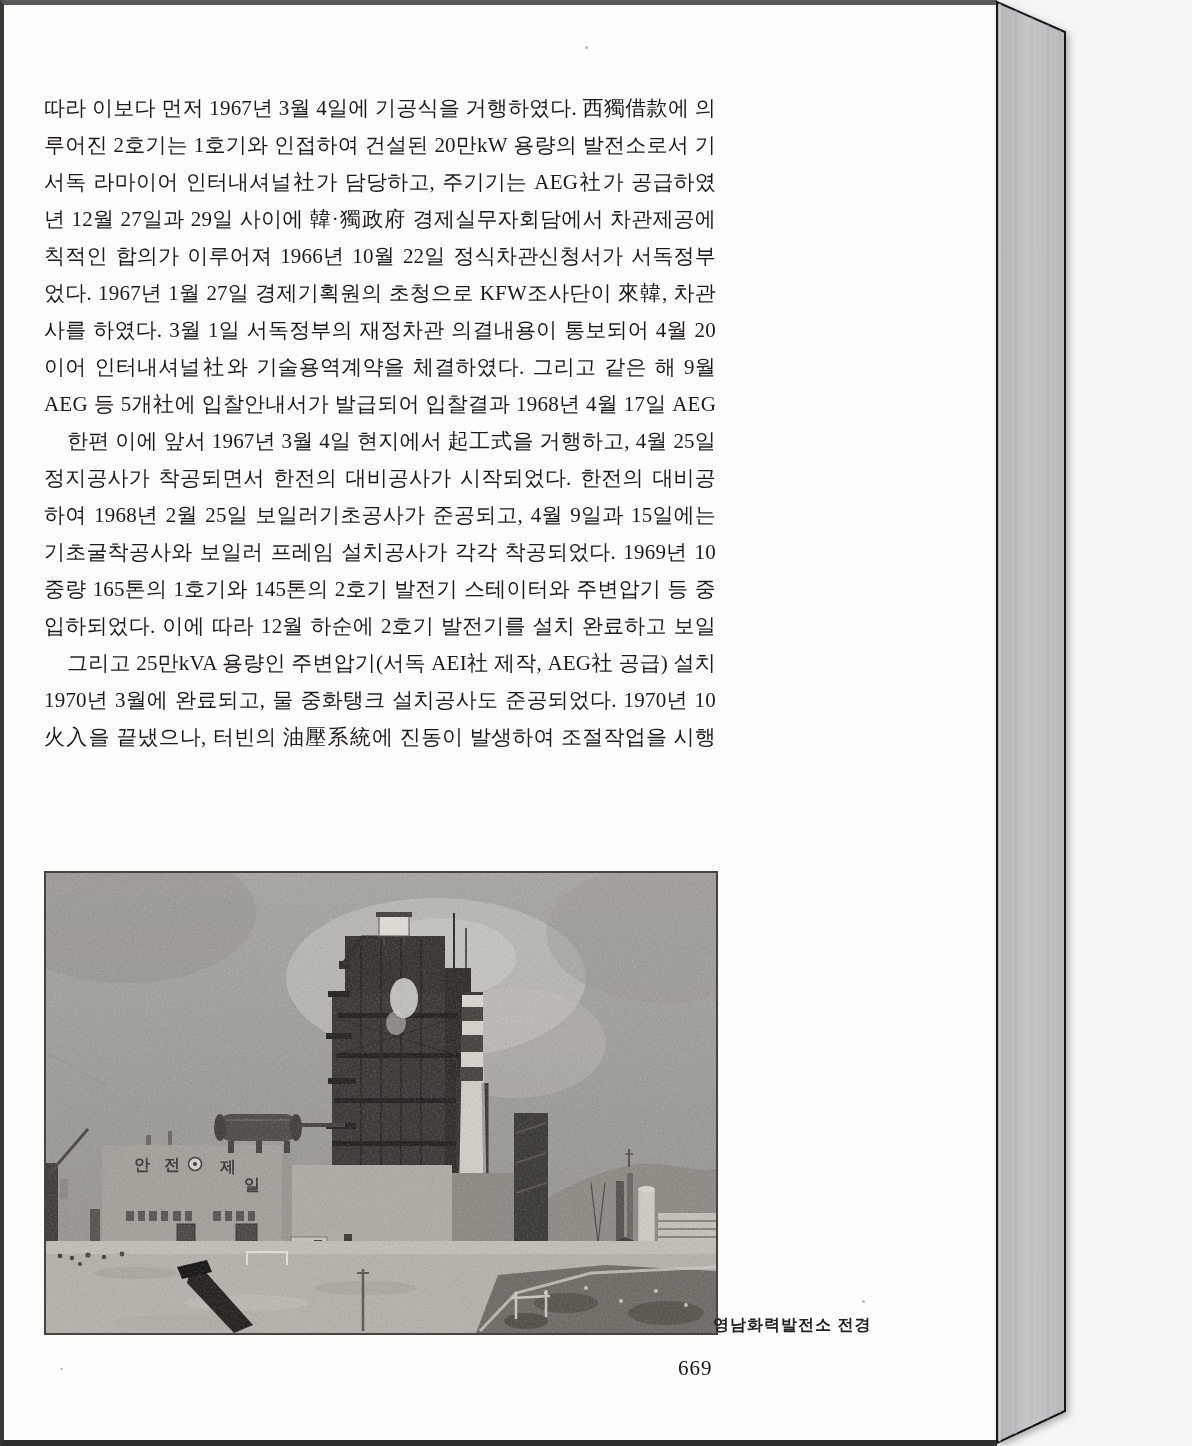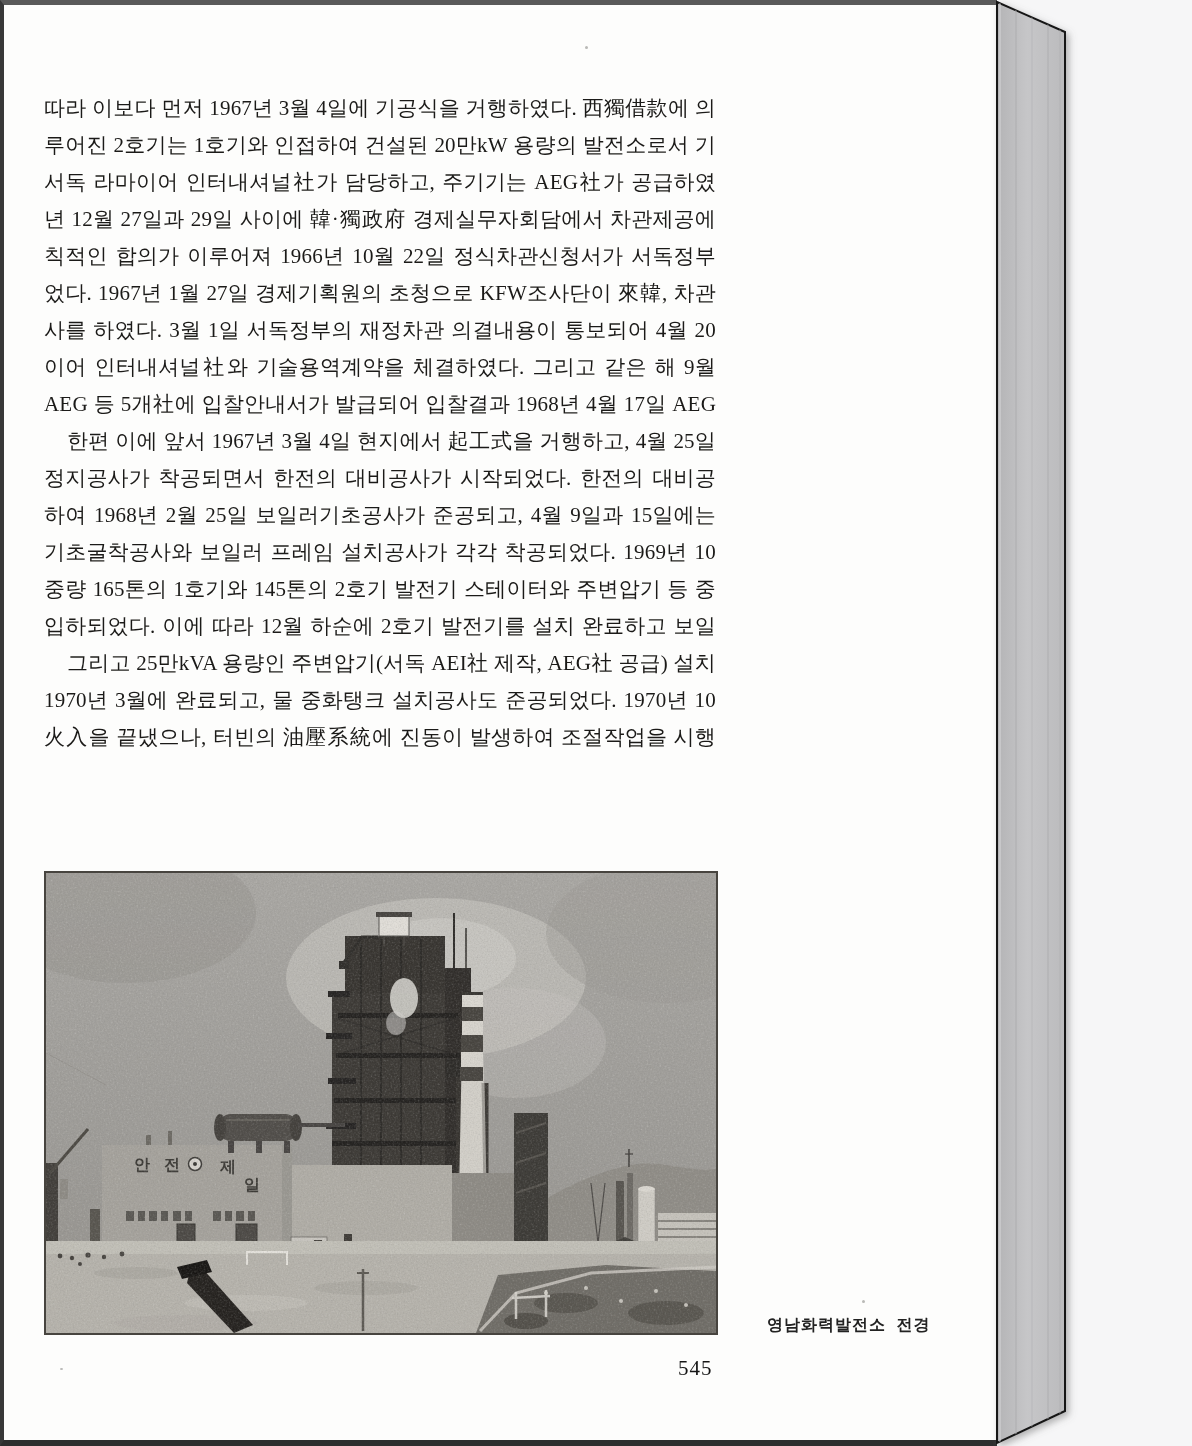"영남화력발전소 전경" .caption { font-family: Liberation Mono, monospace -> Liberation Sans, sans-serif; left: 767px -> 713px }
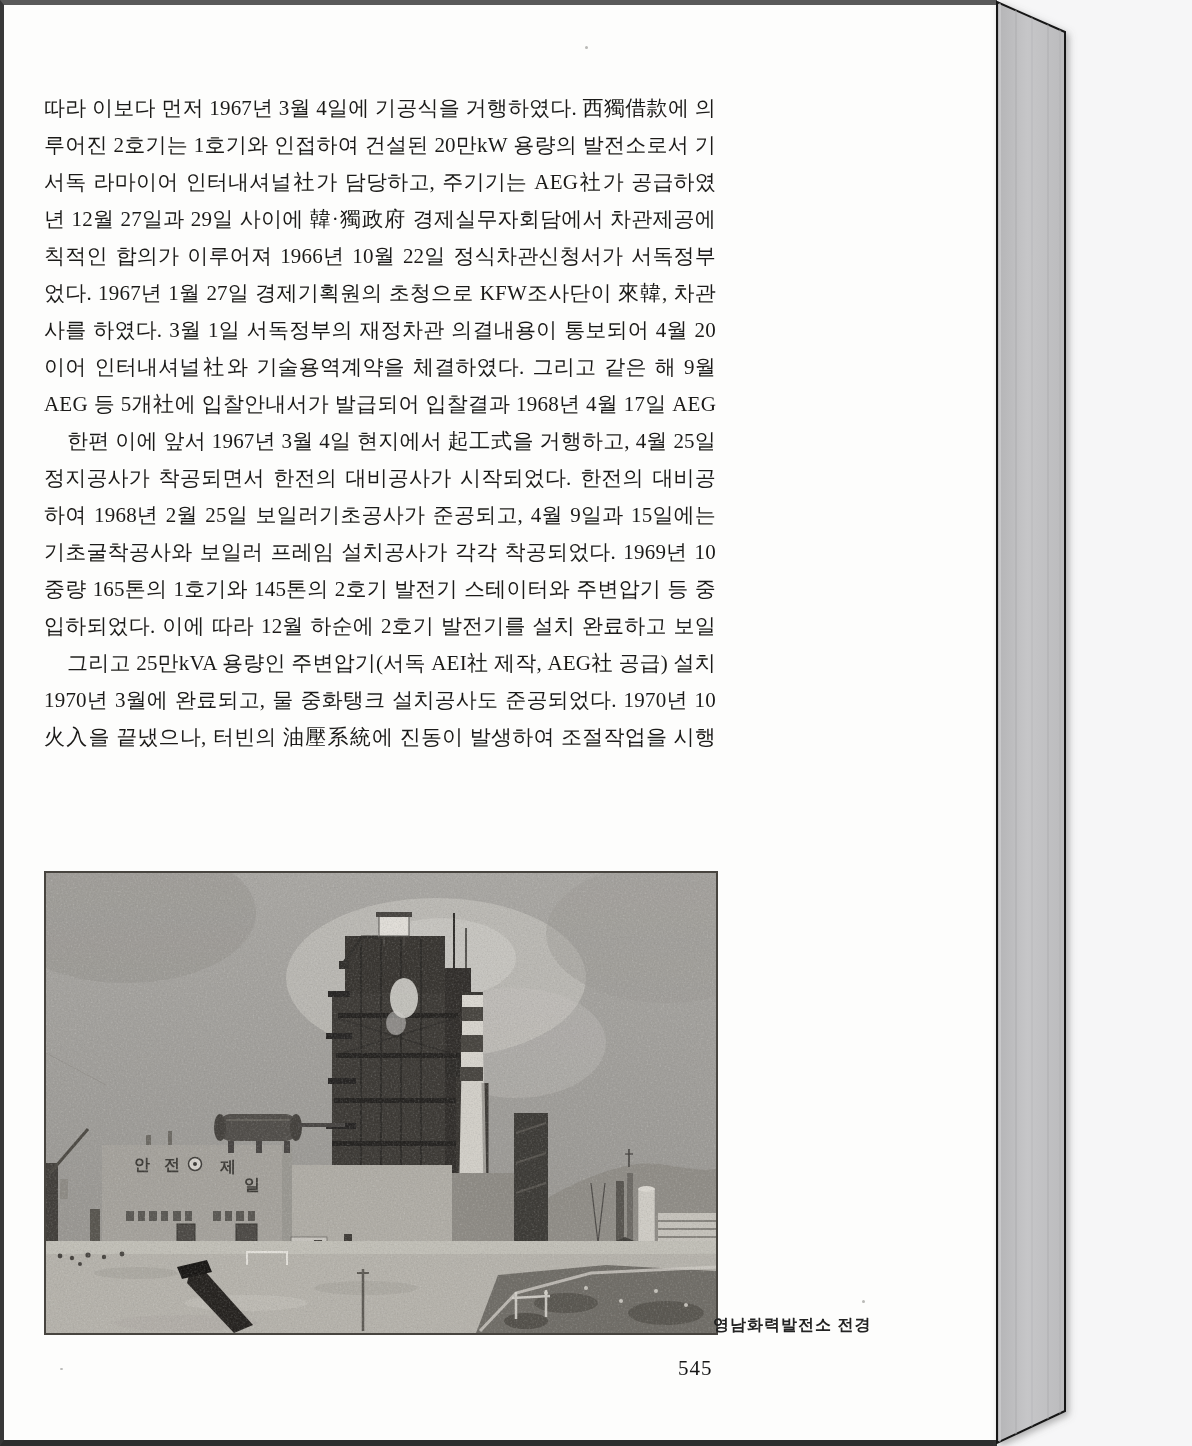"545" div.pagenum { text: 545 -> 669 }
